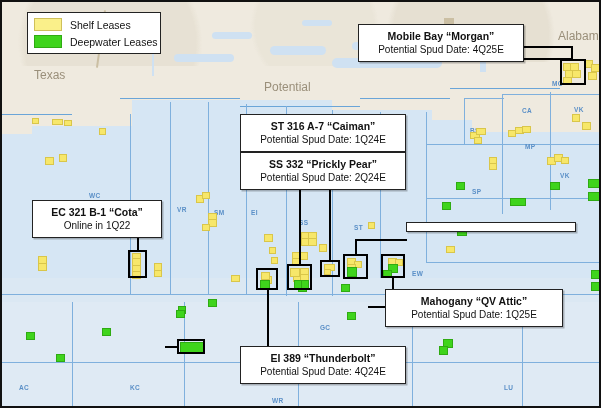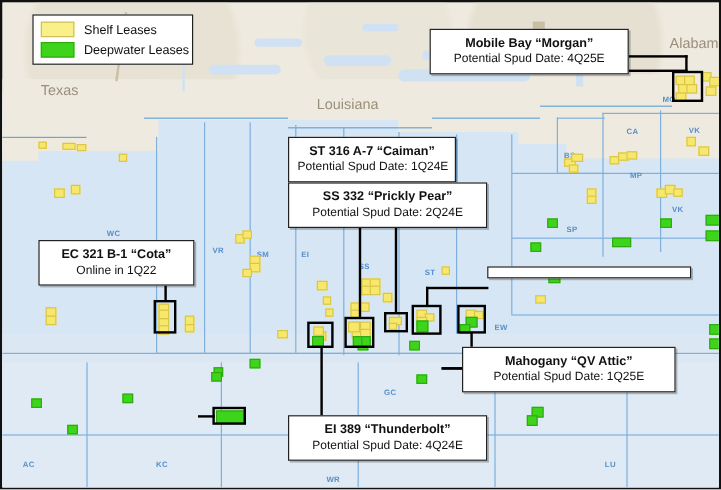"Louisiana" div.state-label { text: Louisiana -> Potential }
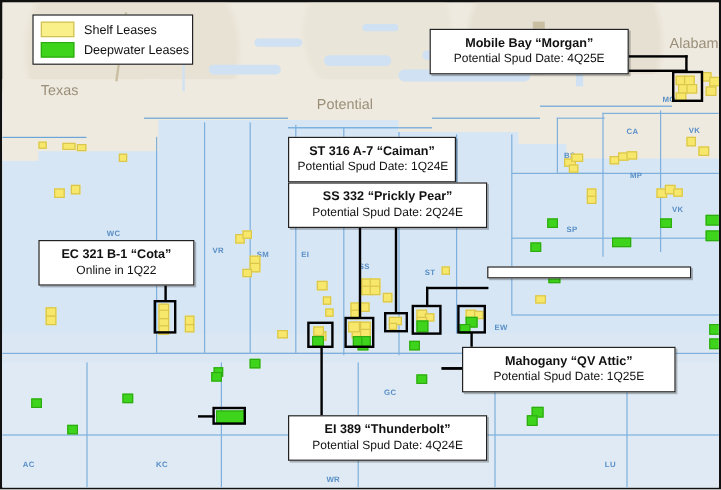"ST 316 A-7 “Caiman”" div.callout { width: 140px -> 166px }
